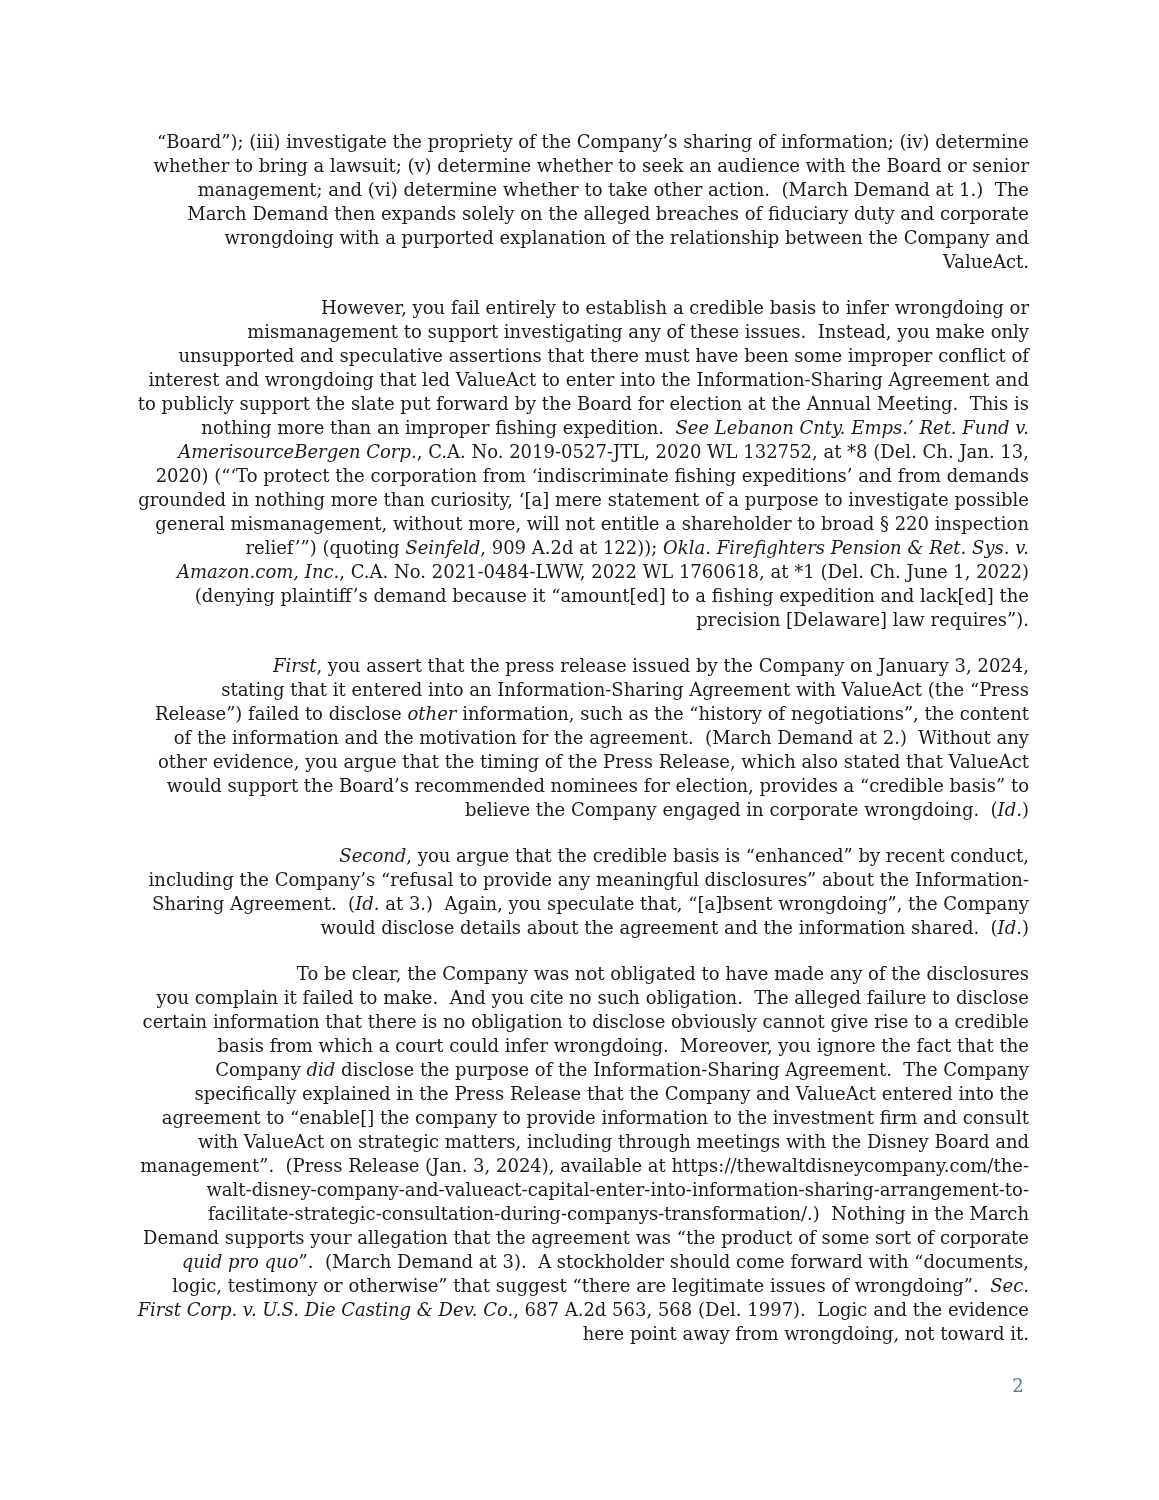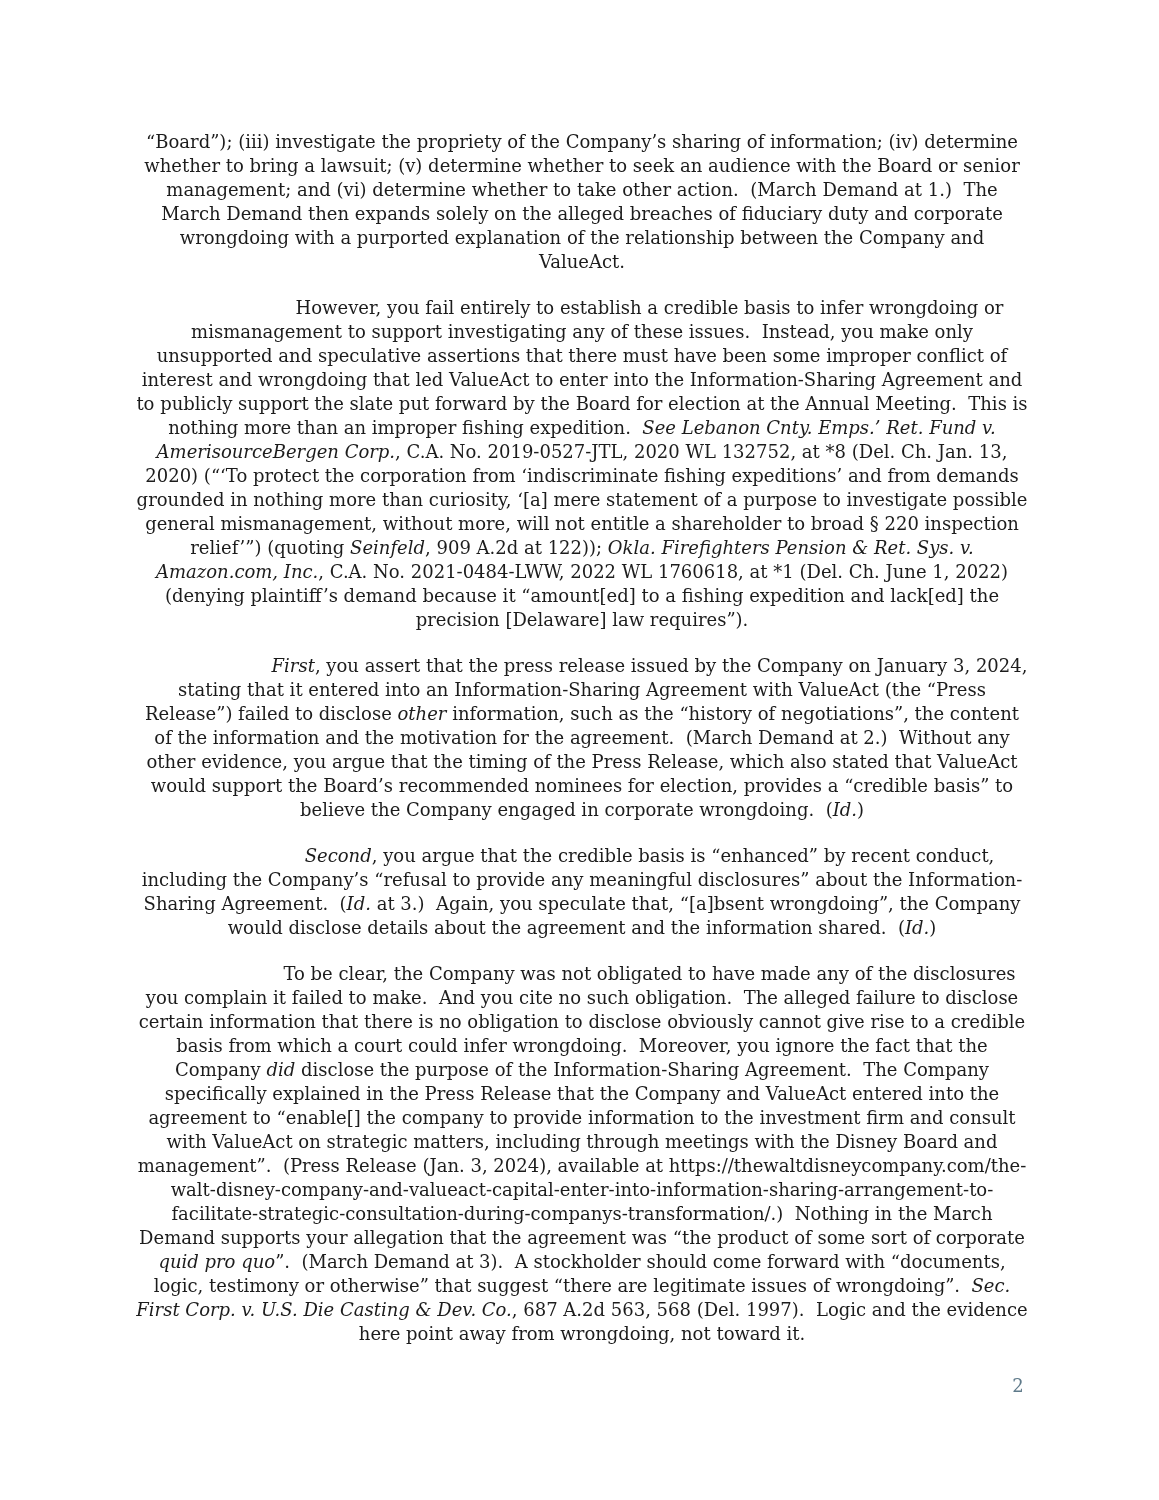"“Board”); (iii) investigate the" .body-text { text-align: center -> right }
